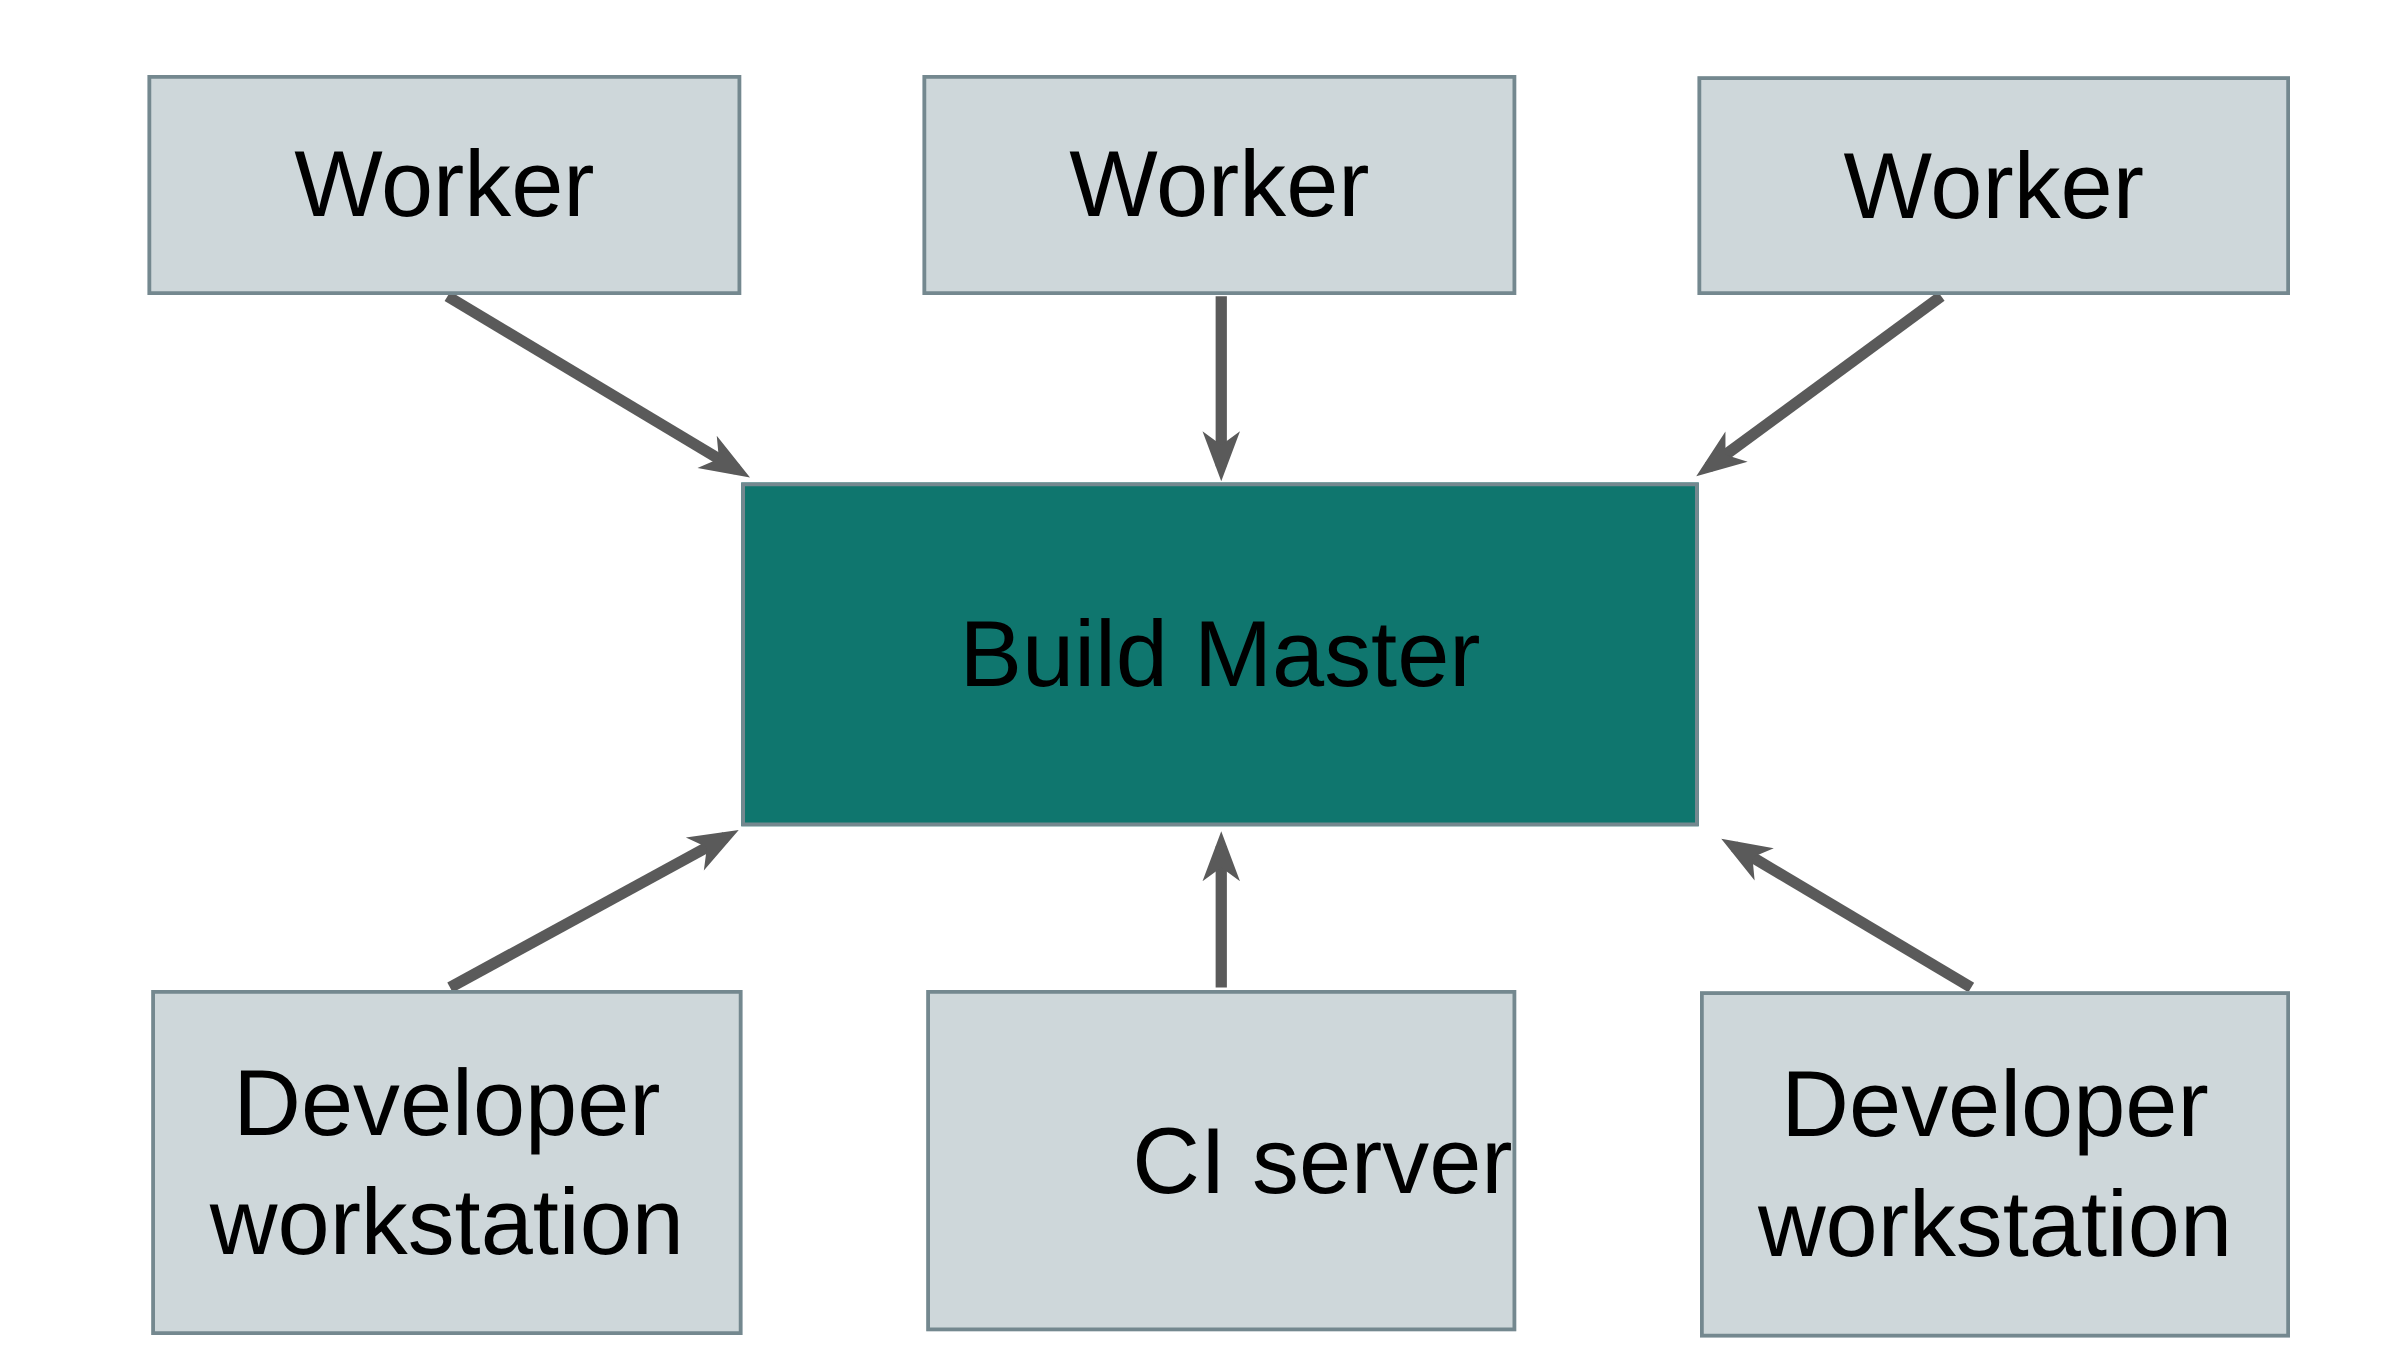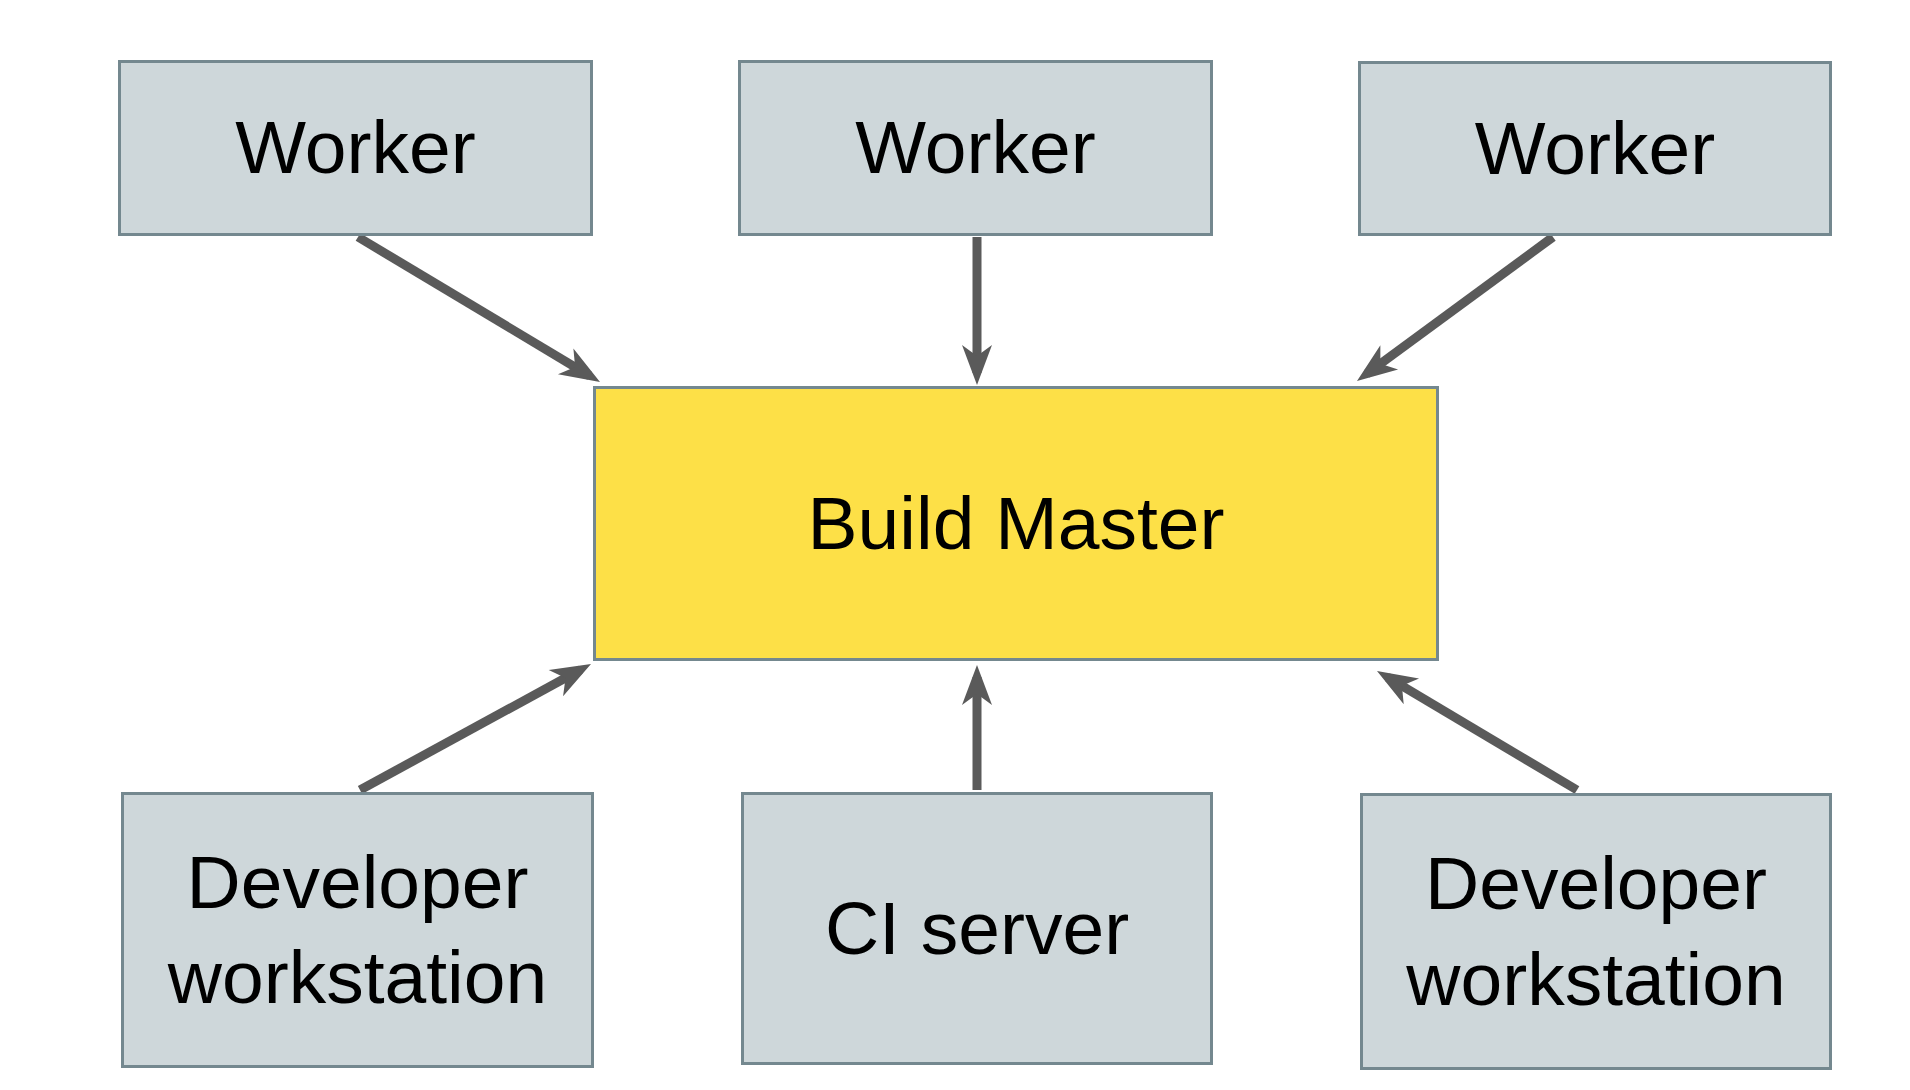"Build Master" div.node { background: #fde047 -> #0f766e; width: 846px -> 766px }
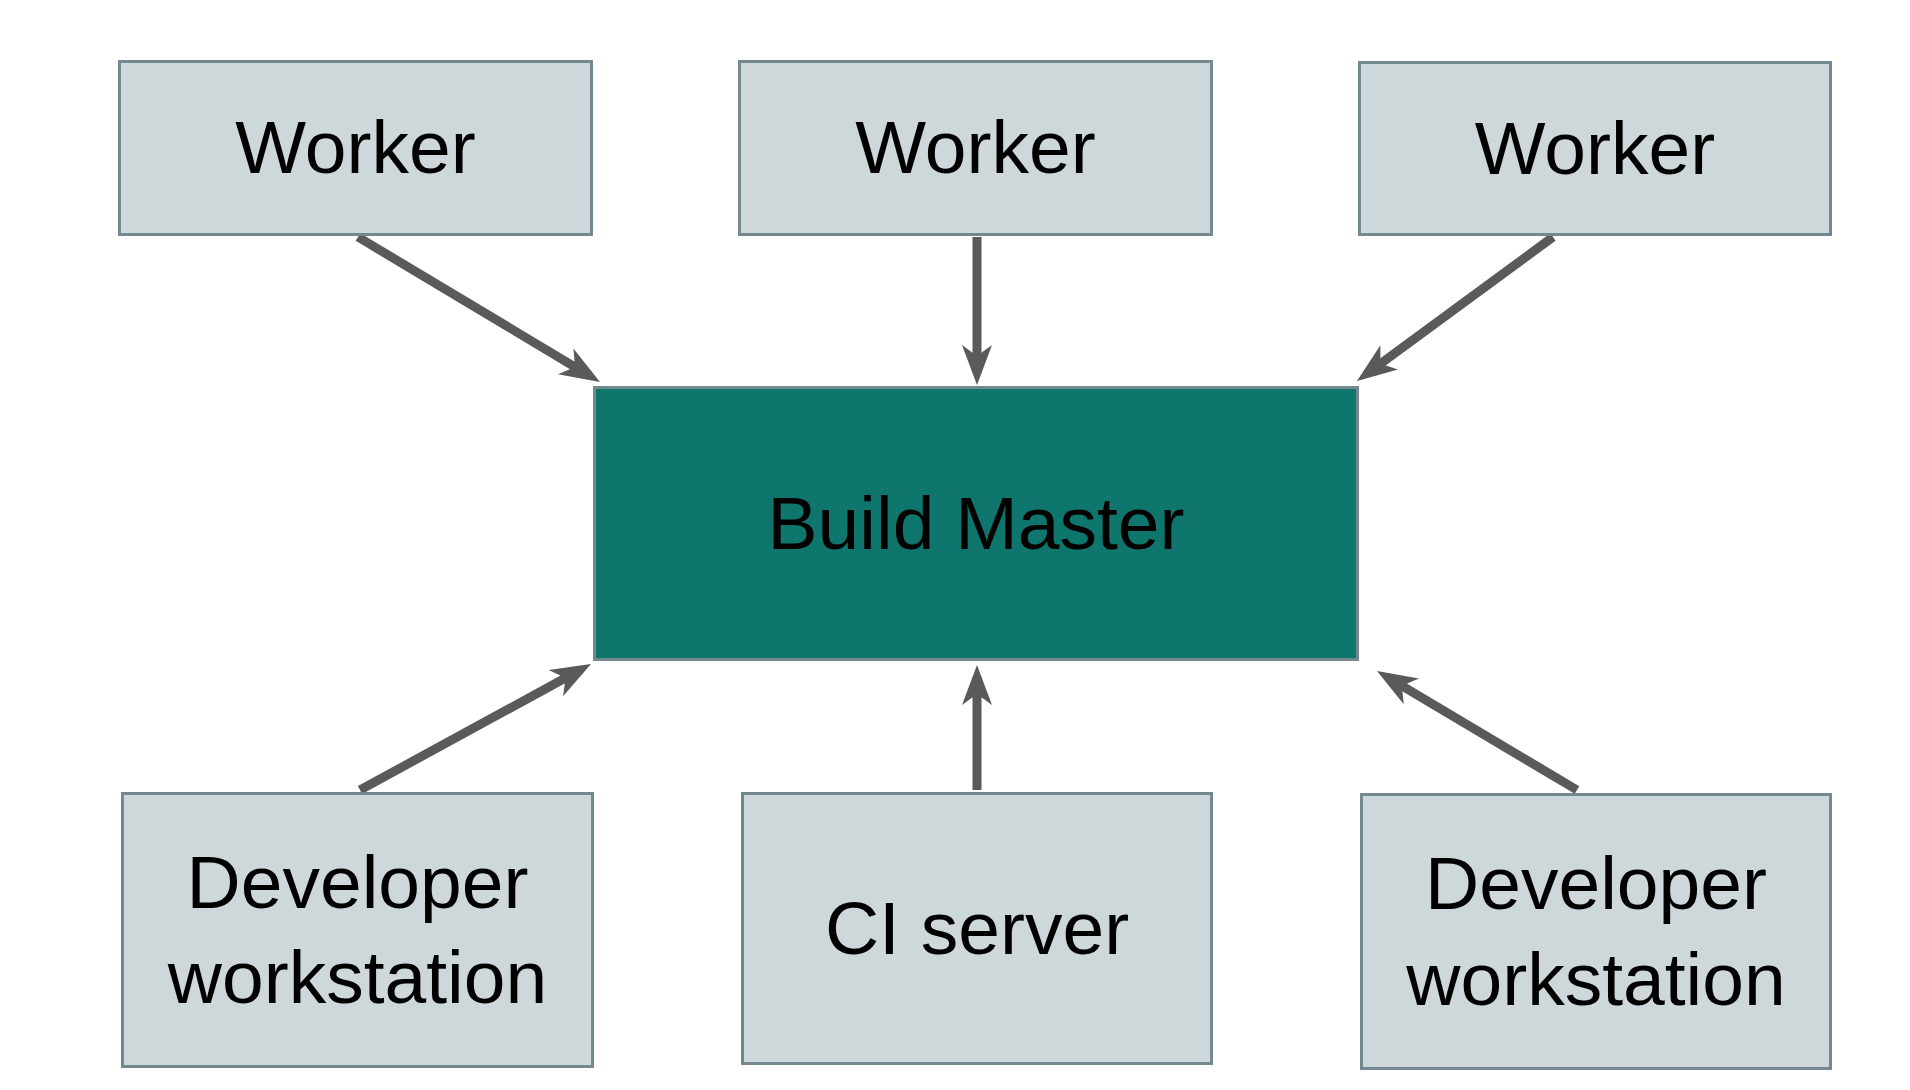"CI server" div.node { justify-content: none -> flex-end }
